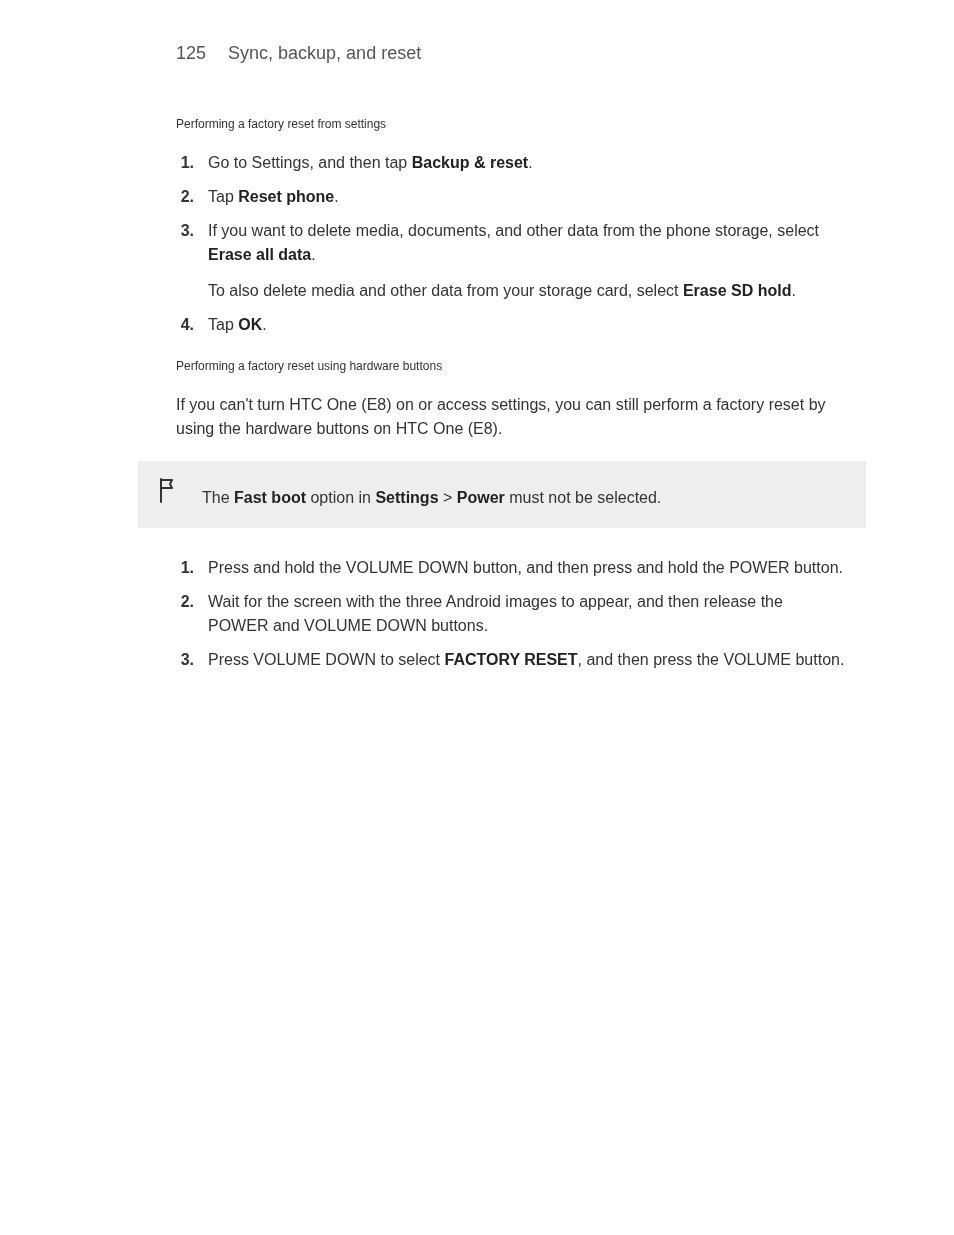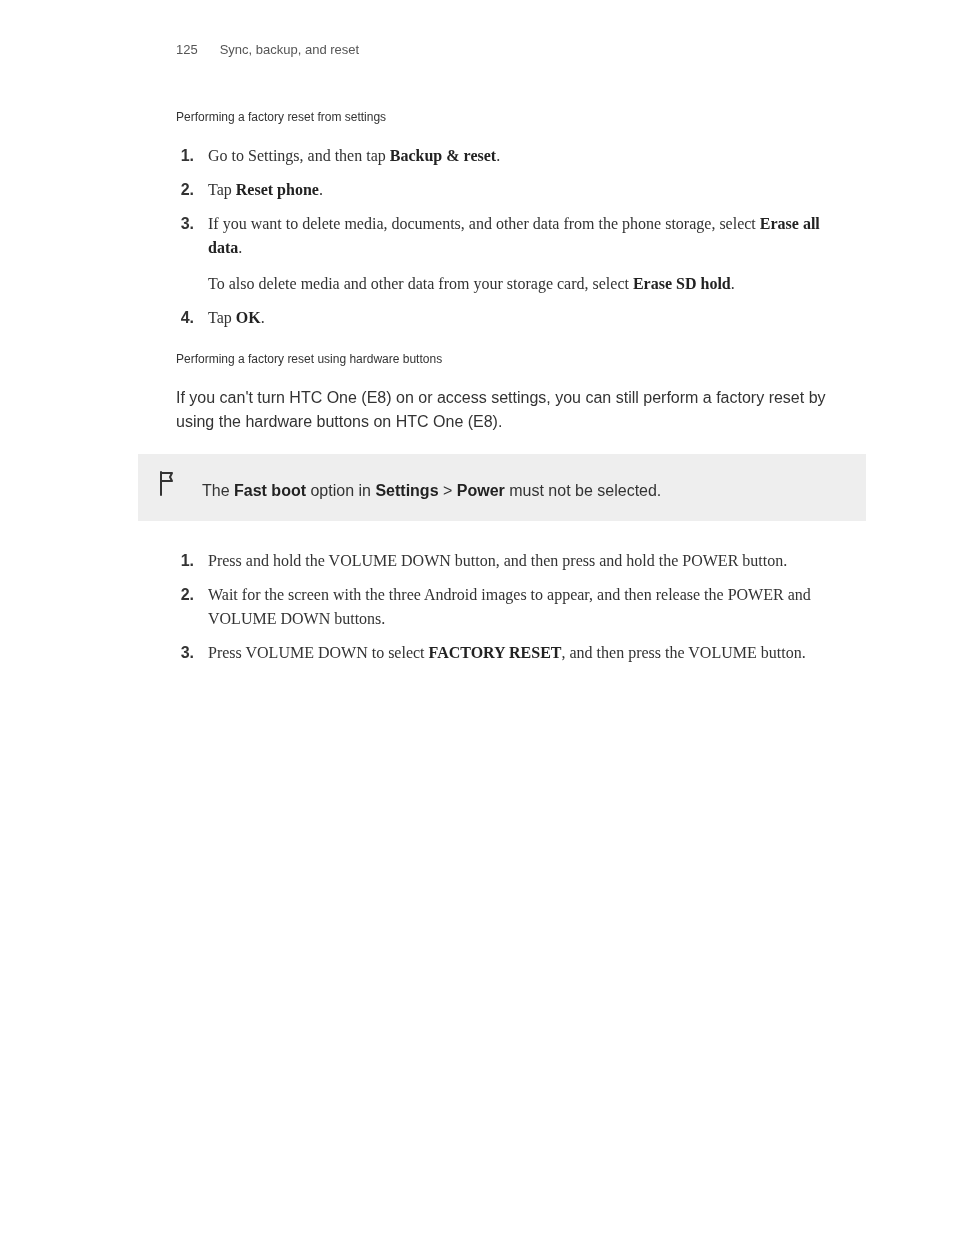"125" .header { font-size: 13px -> 18px }
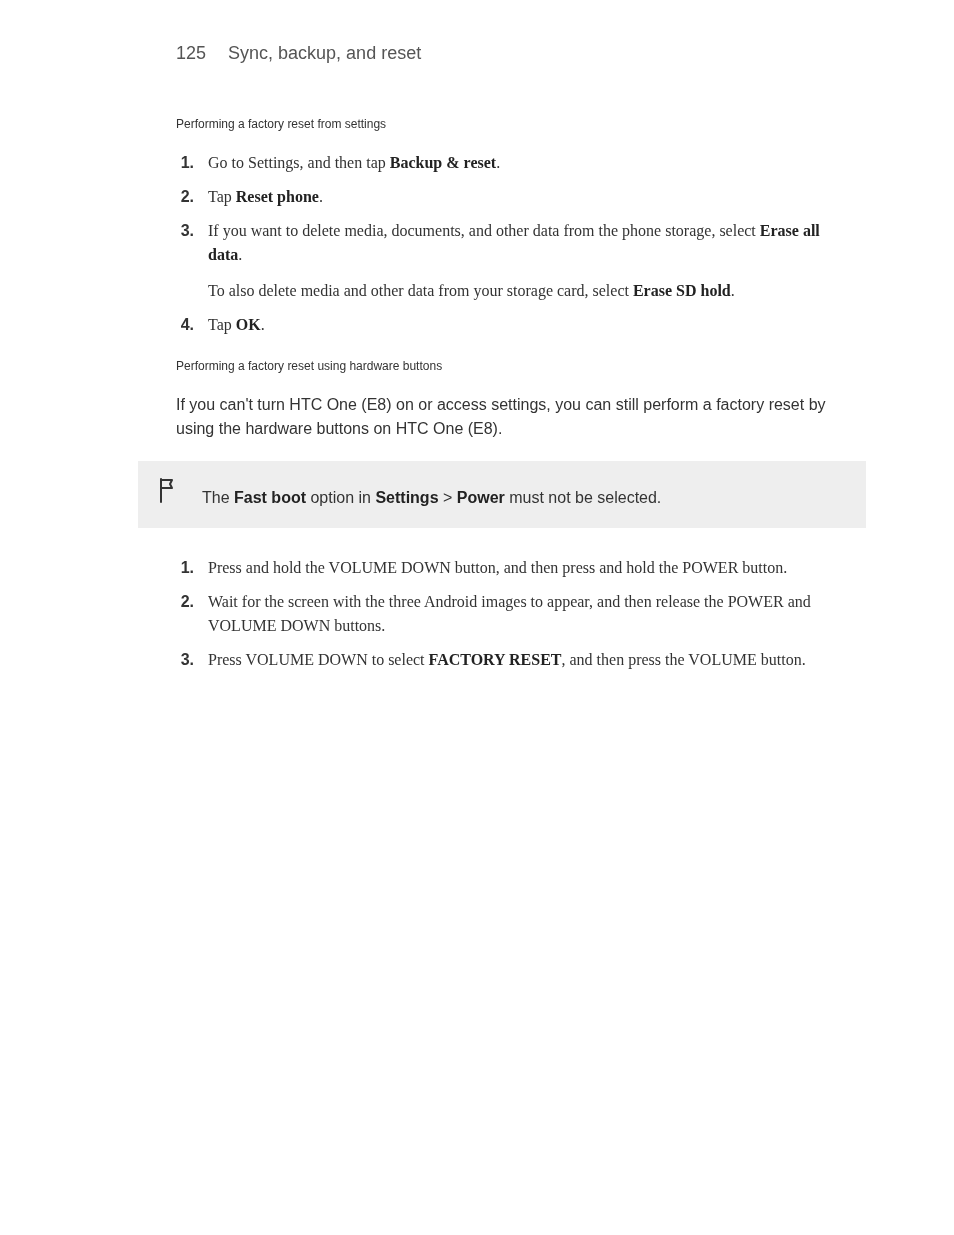"Go to Settings, and then" ol.steps .content { font-family: Liberation Serif, serif -> none }
